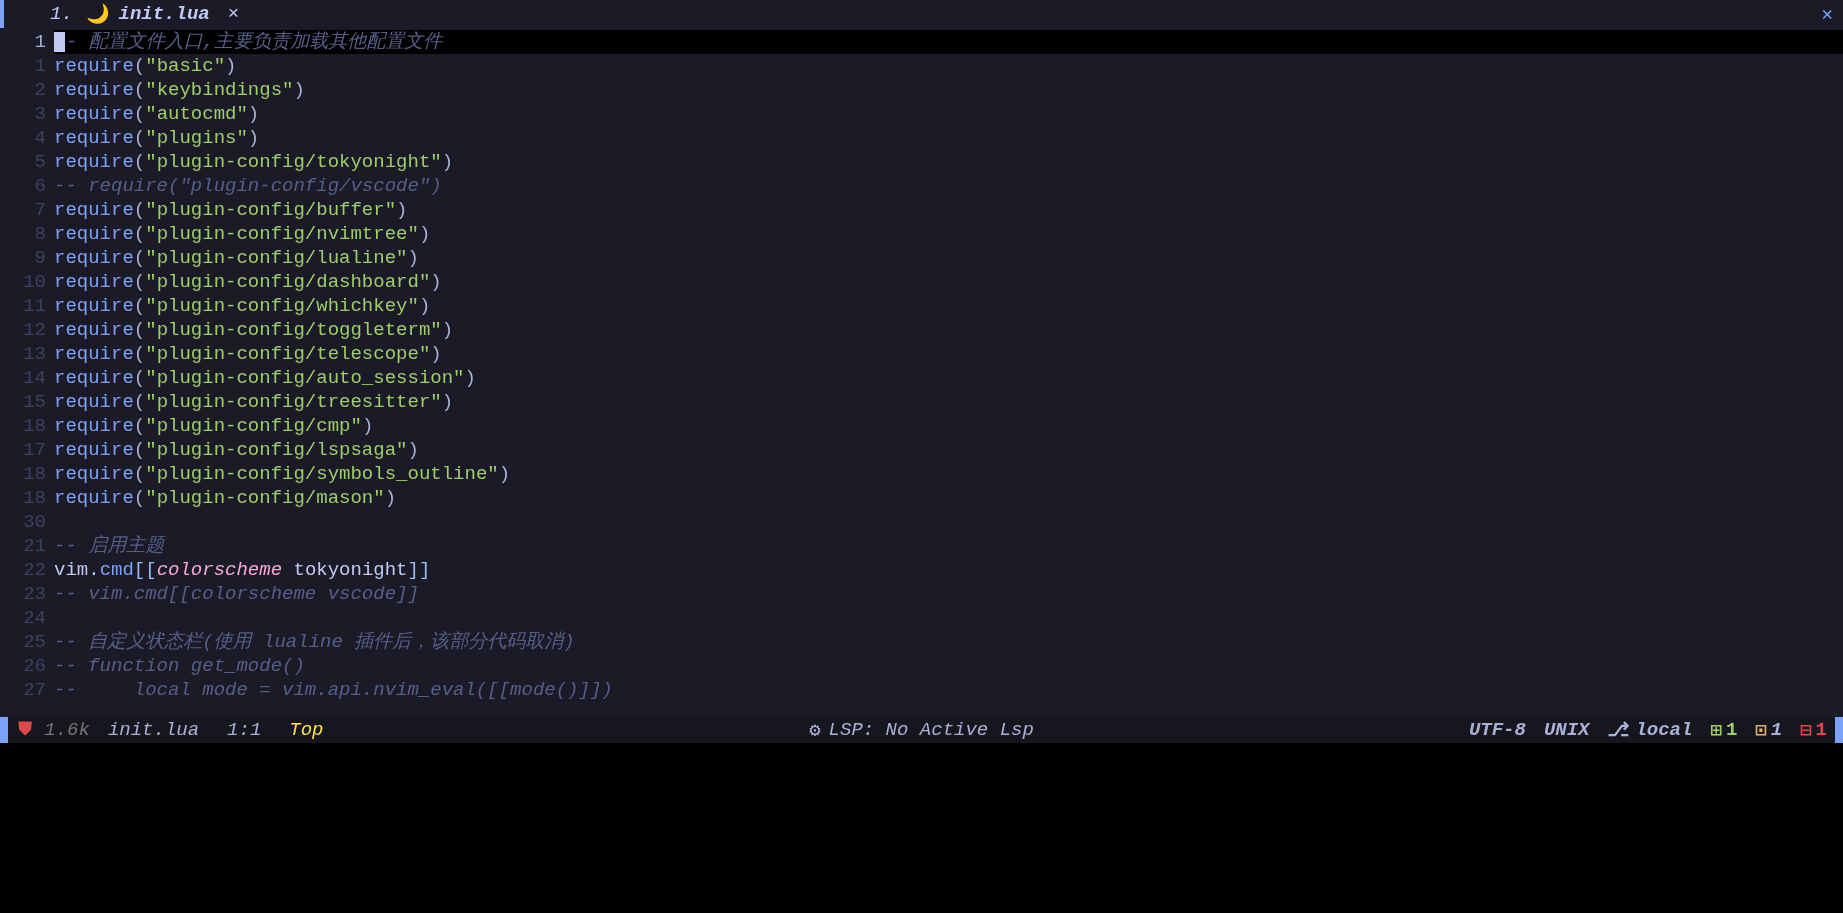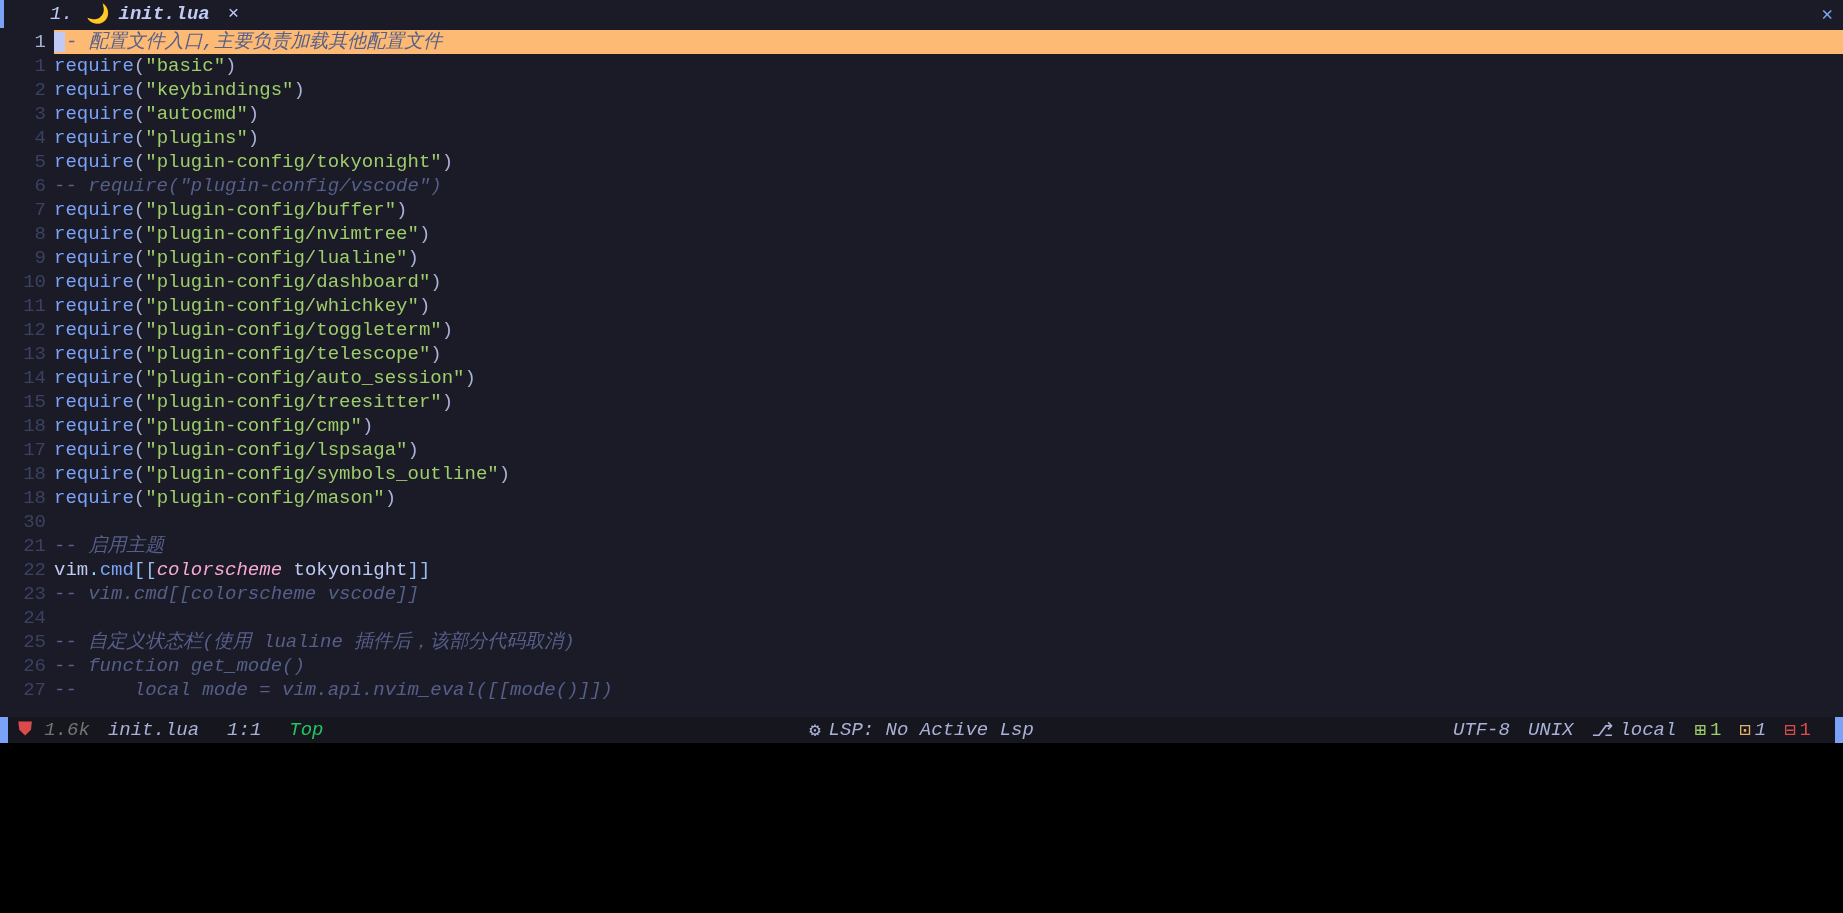"- 配置文件入口,主要负责加载其他配置文件" .current-line .code-bg { background: #fdba74 -> #000000 }
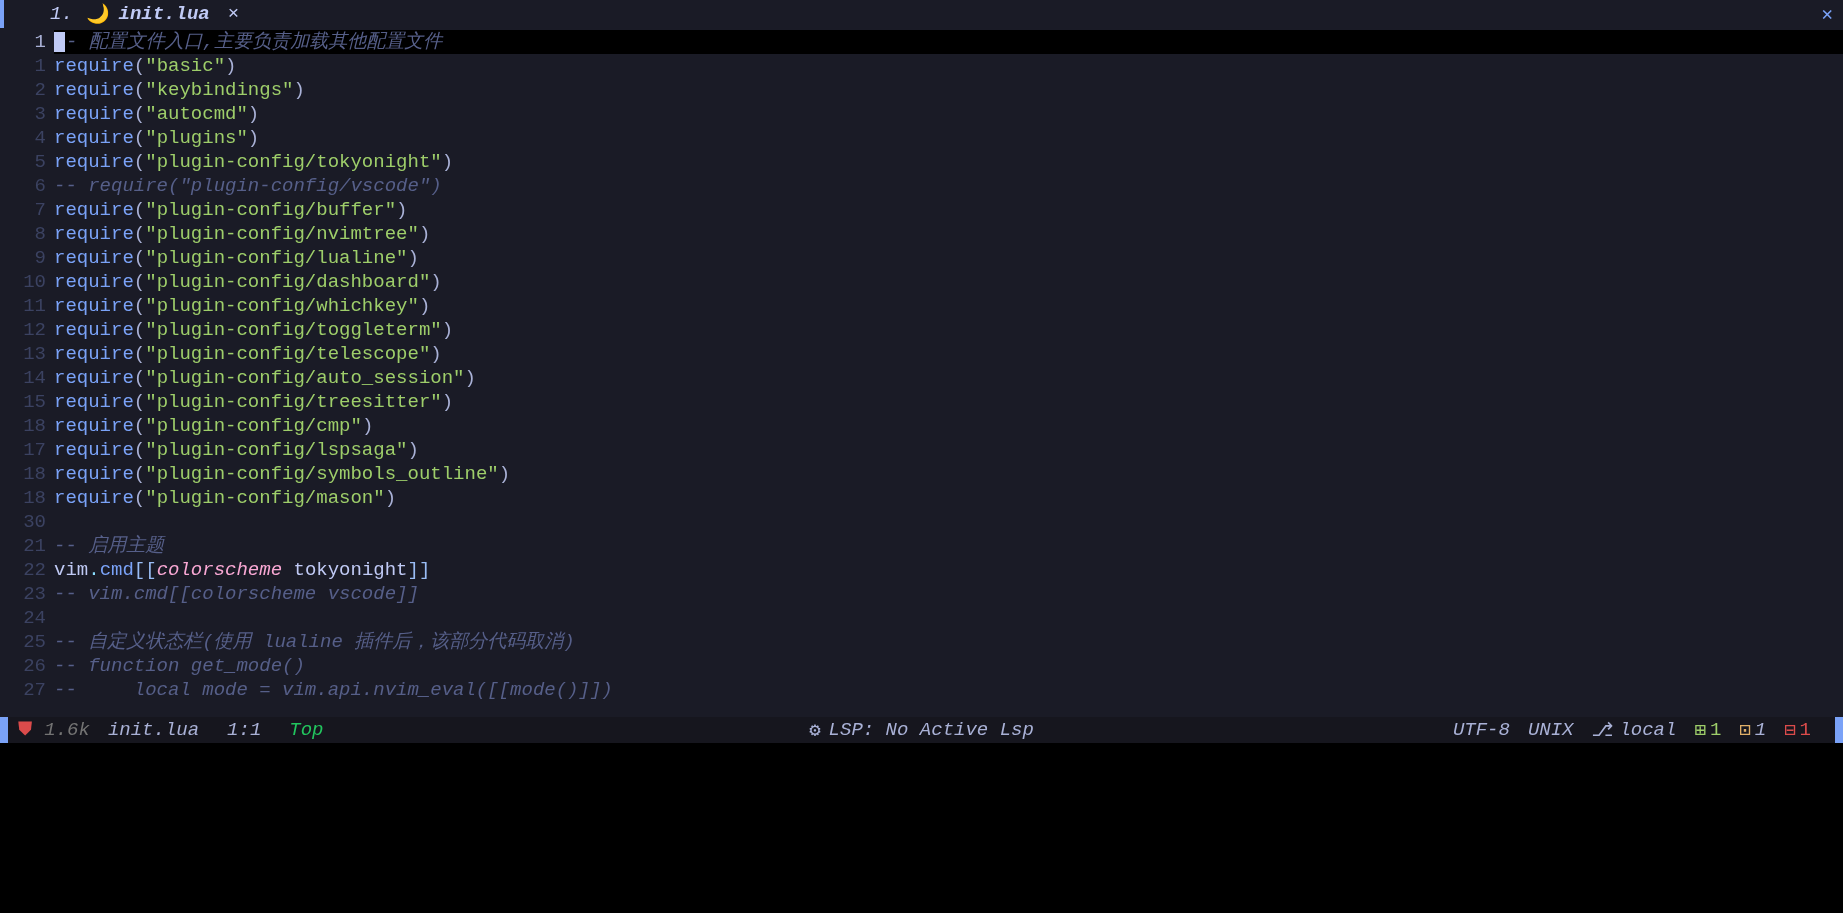"Top" .sl-top { color: #22c55e -> #fde047 }
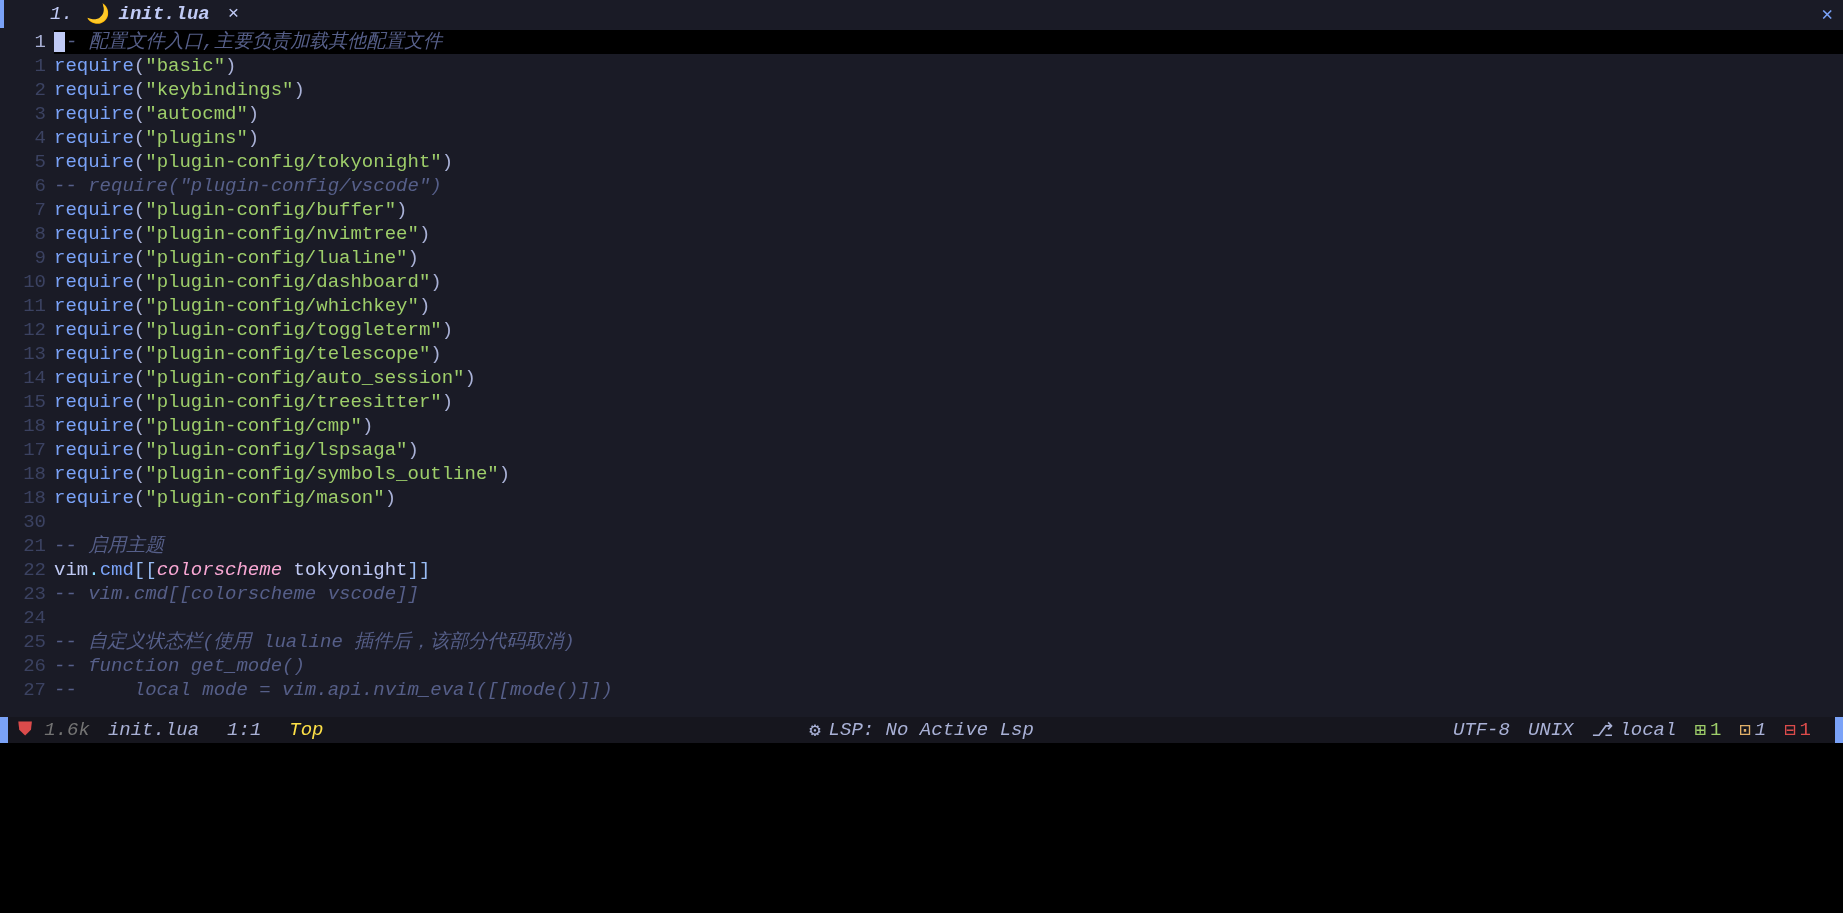"UTF-8" .sl-right { font-weight: none -> bold; padding-right: 24px -> 8px }
